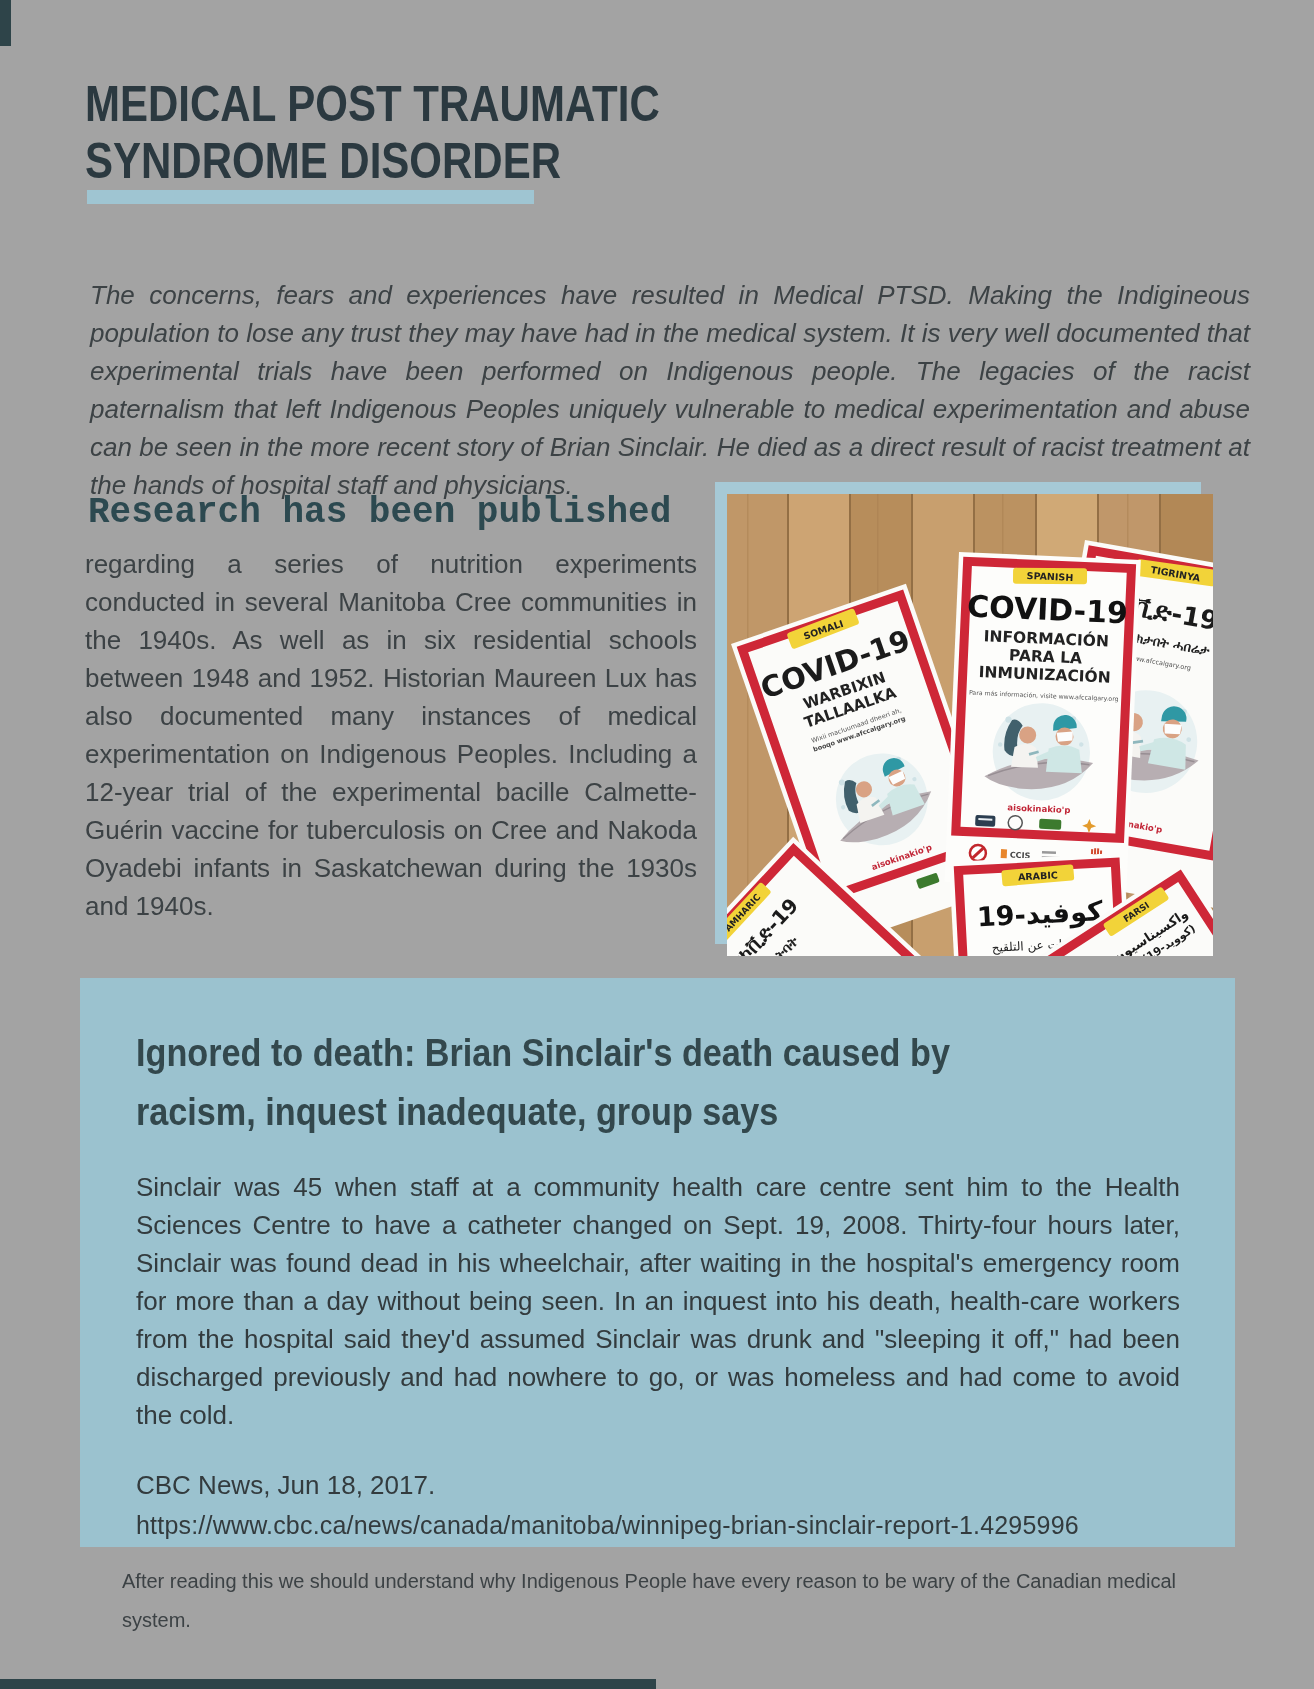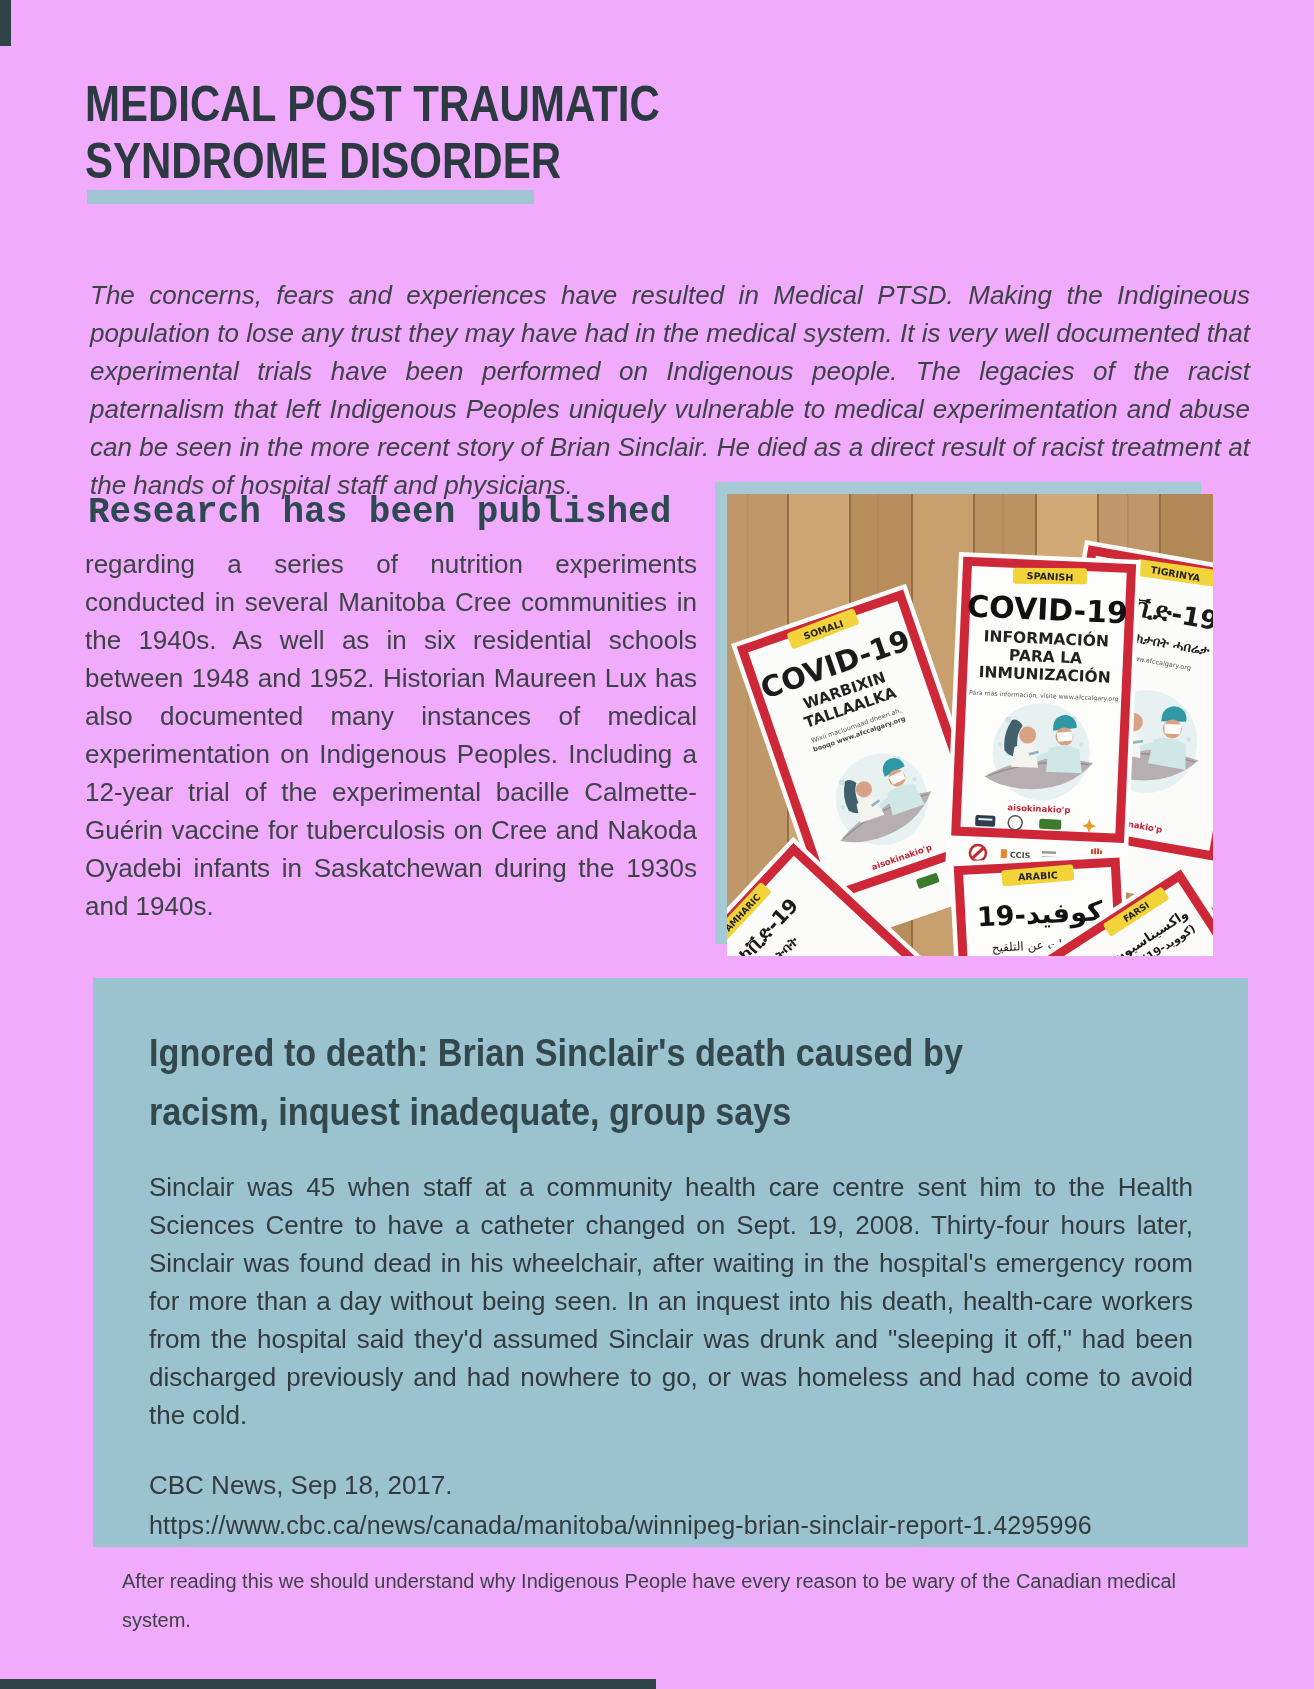"MEDICAL POST TRAUMATIC" .page { background: #f0abfc -> #a3a3a3 }
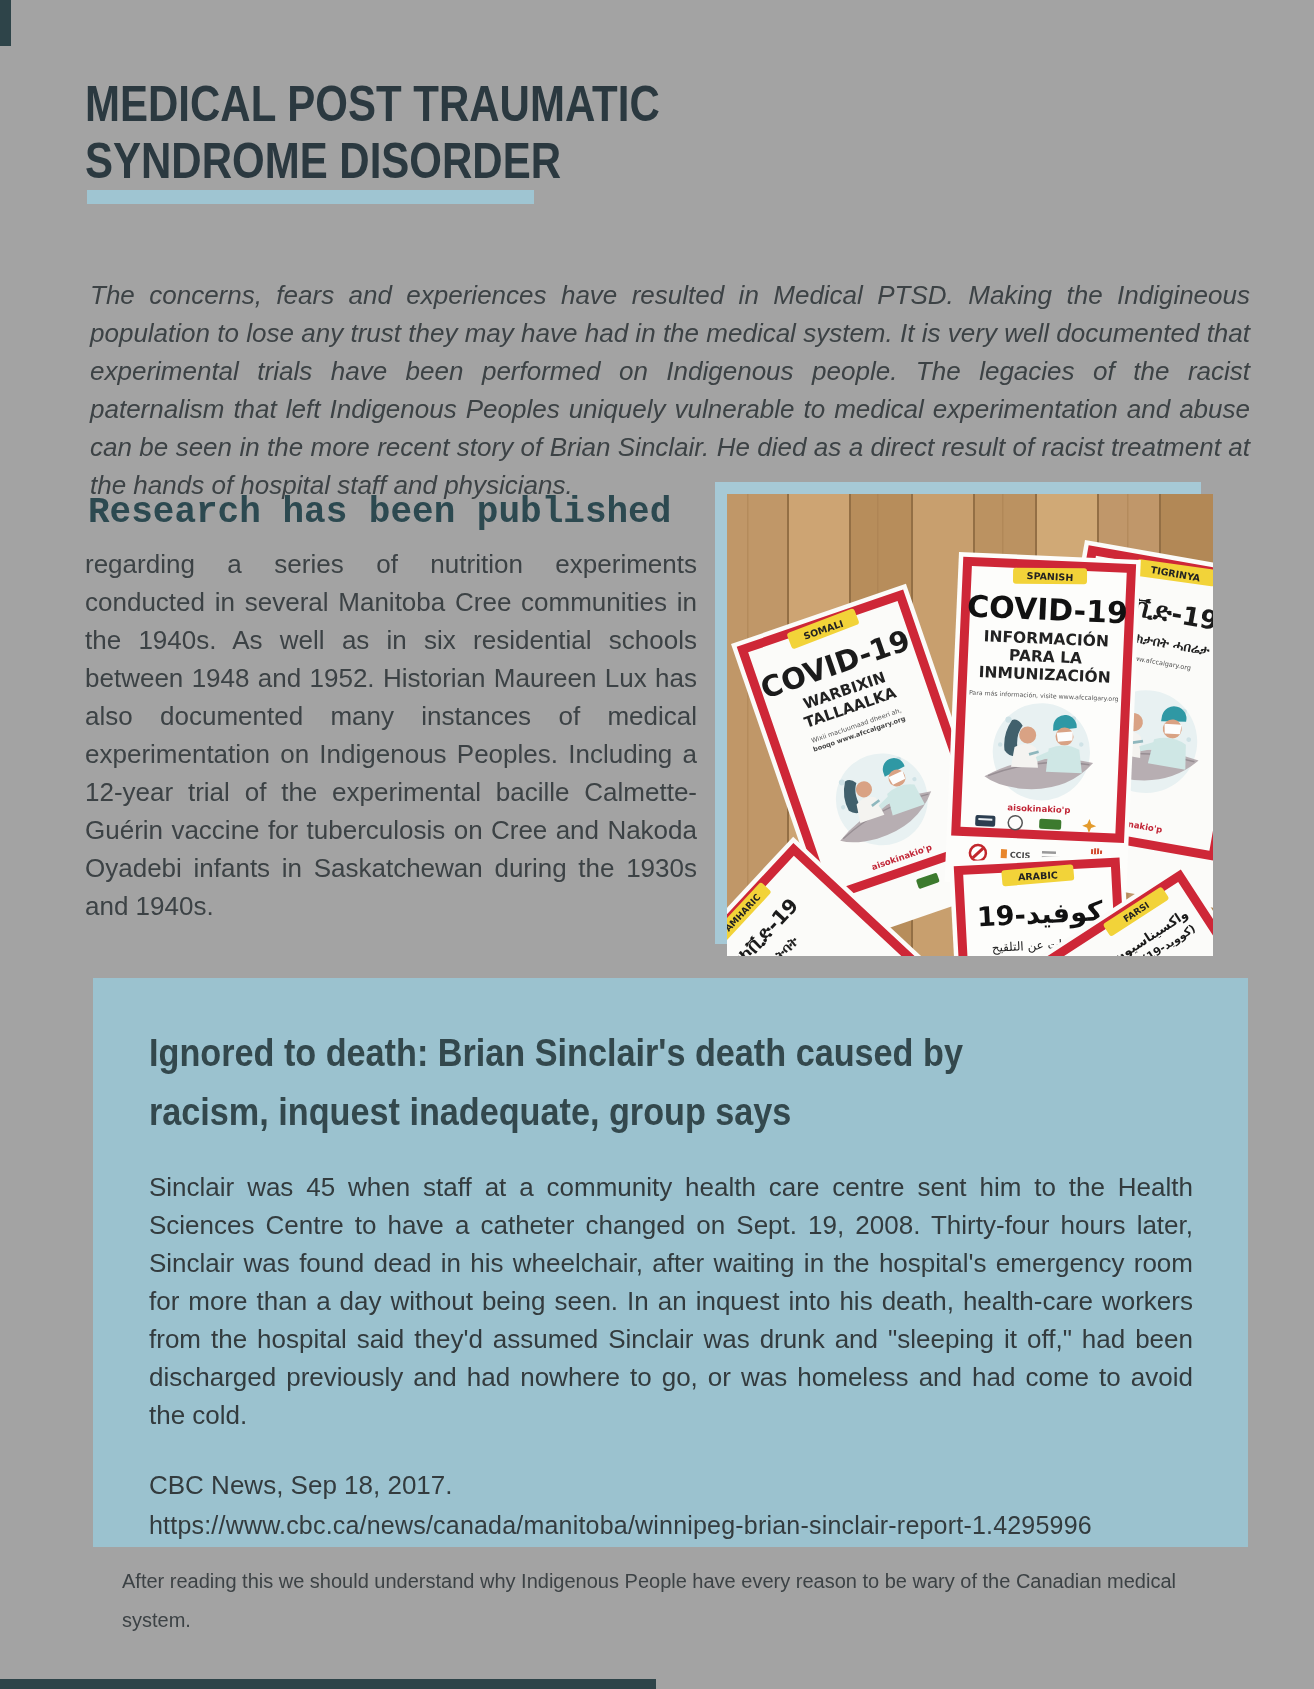"Ignored to death: Brian Sinclair's" .quote-box { left: 93px -> 80px }
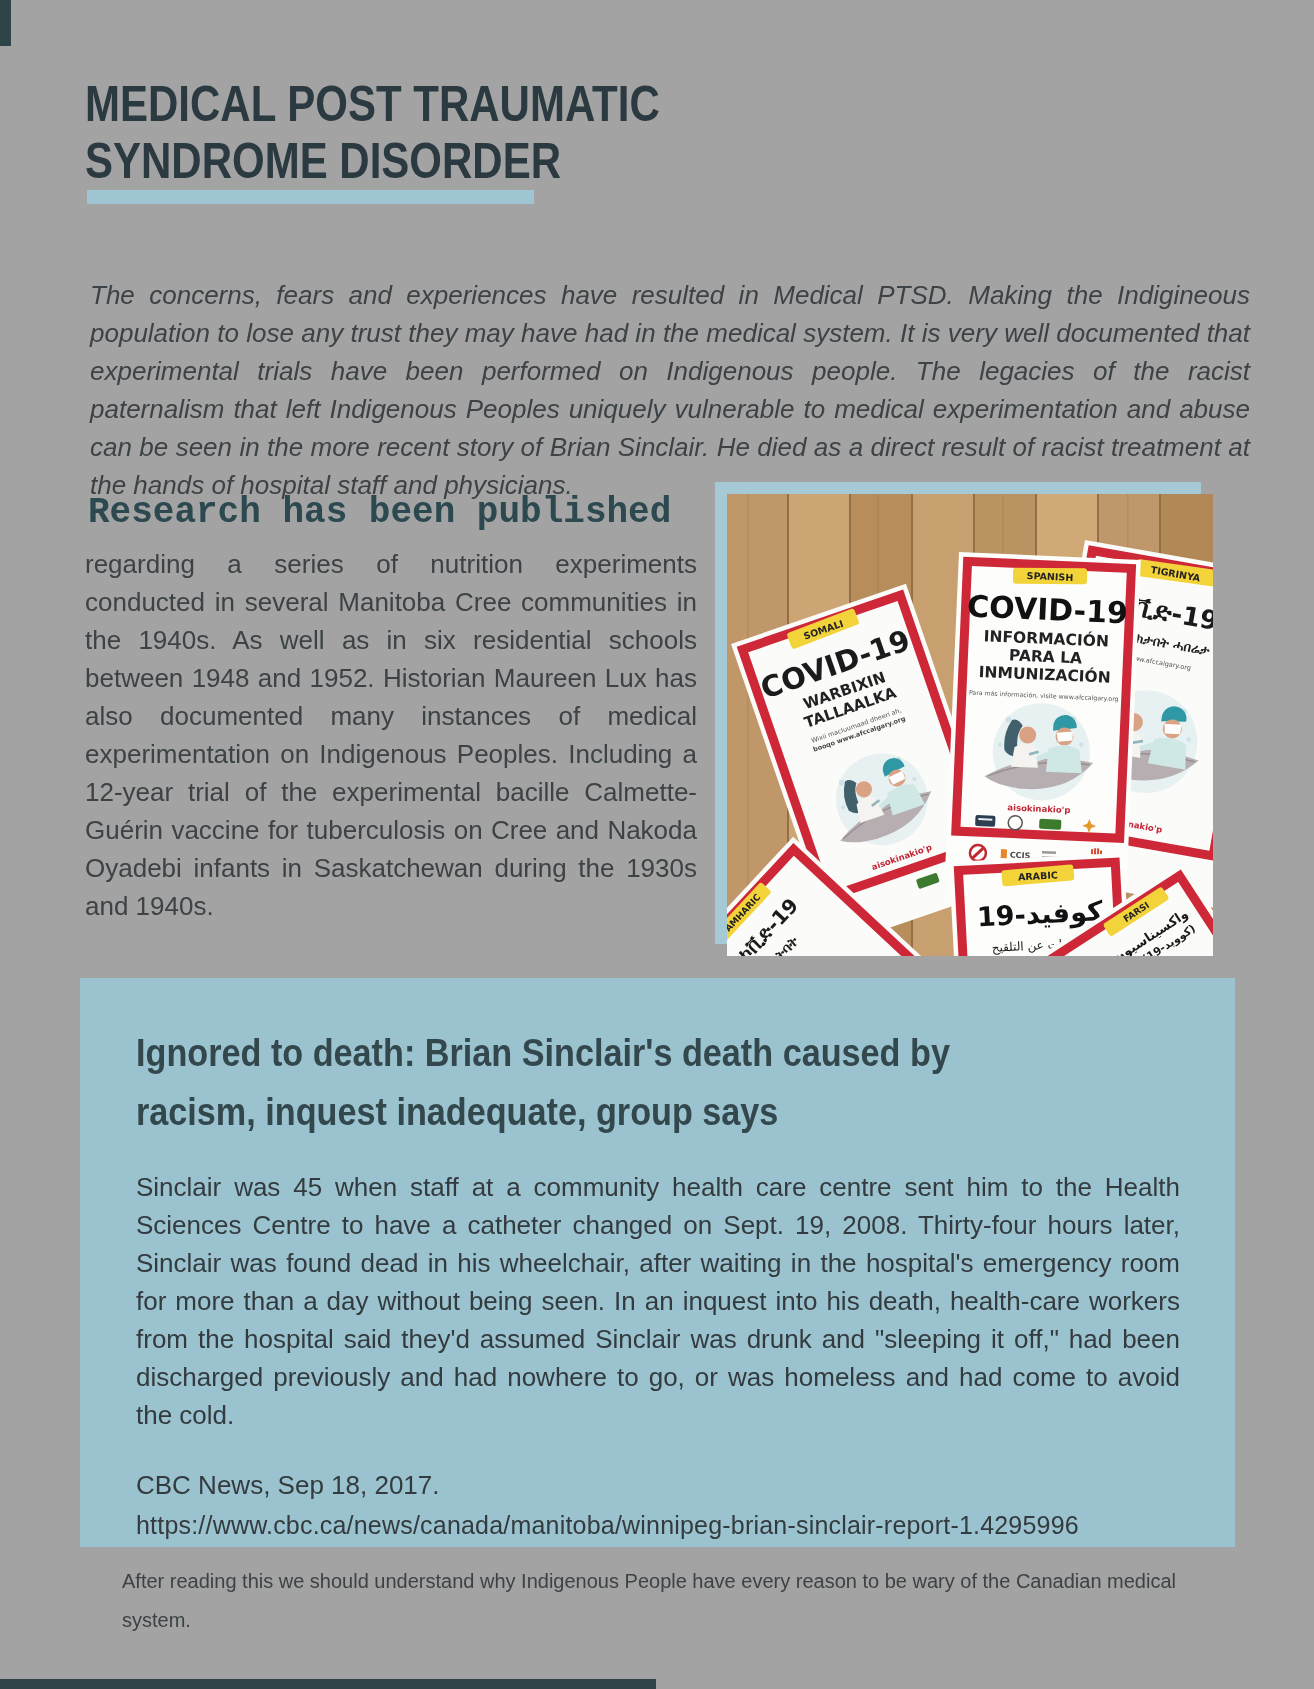"CBC News, Sep 18, 2017." p.quote-citation { text: Sep -> Jun }
